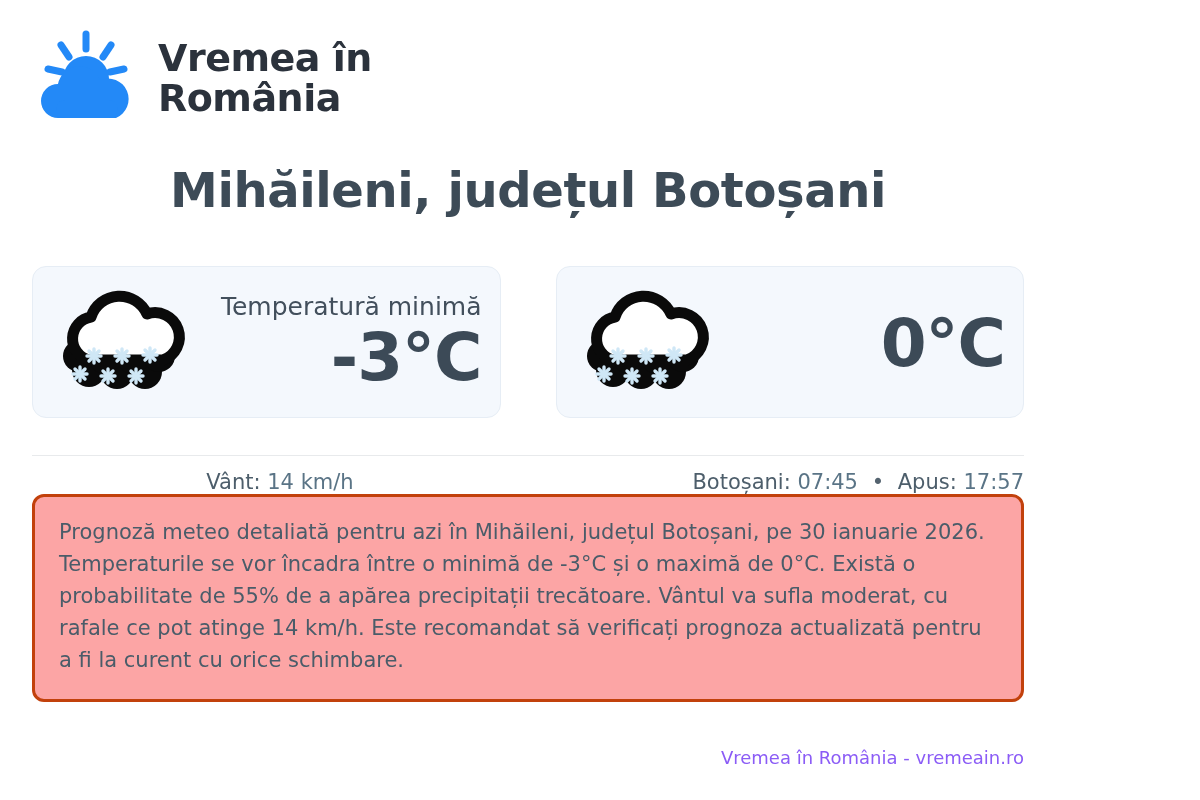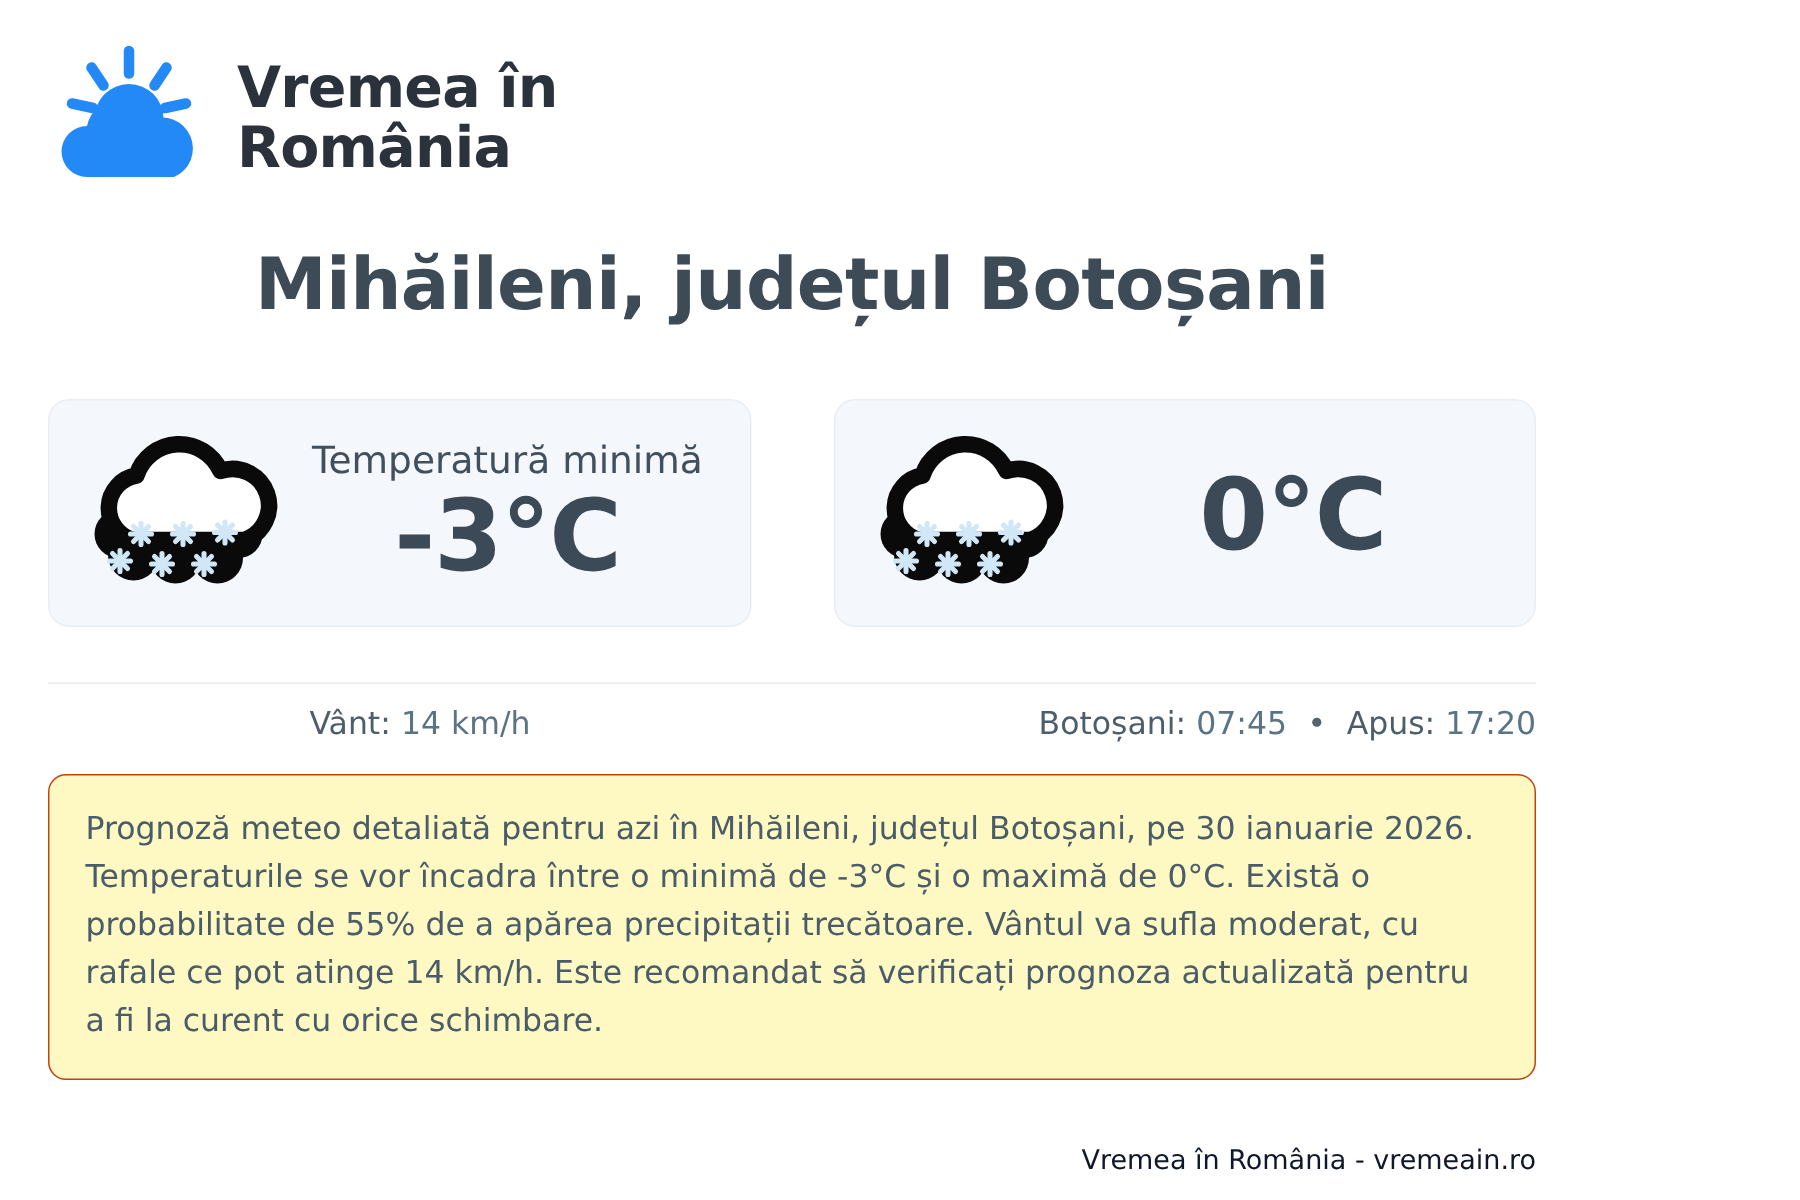"Temperatură minimă" .card-body { text-align: center -> right }
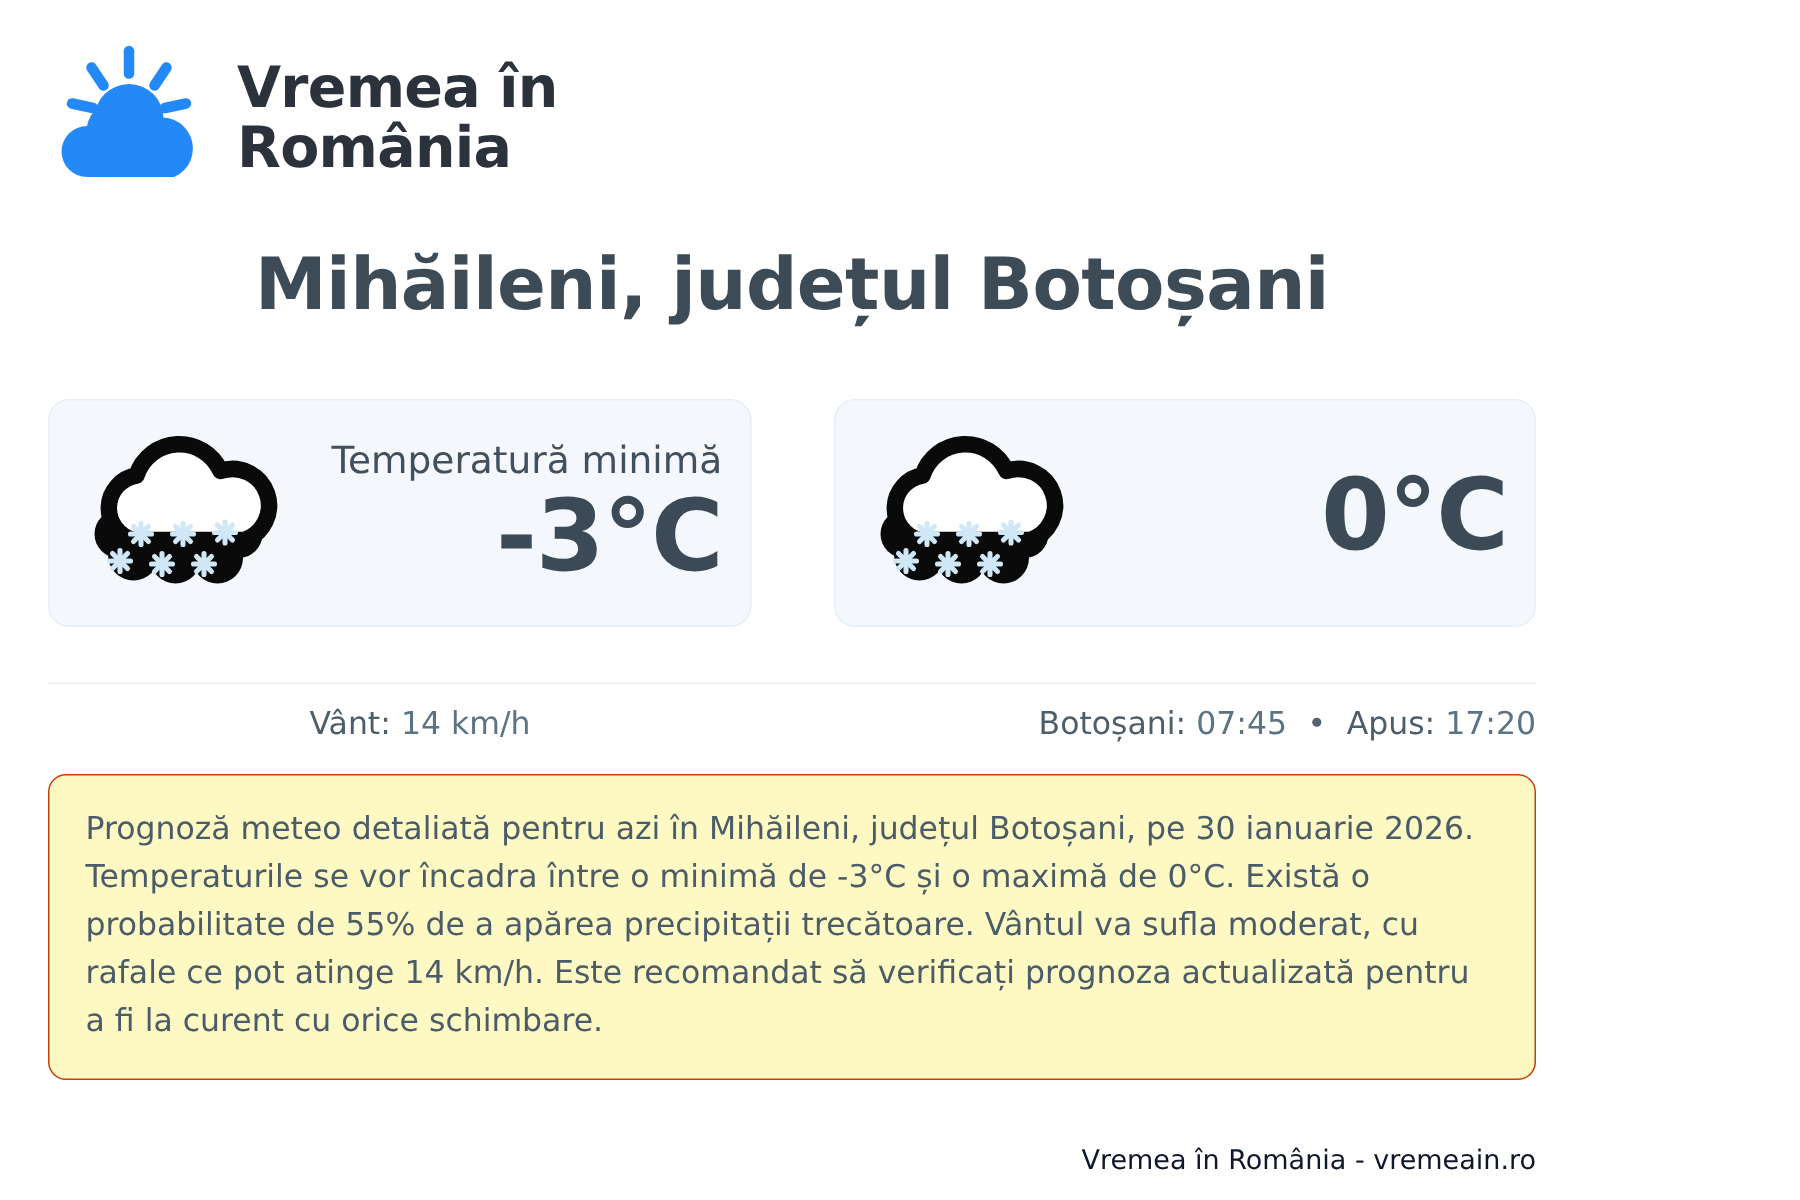"17:20" span.detail-value { text: 17:20 -> 17:57 }
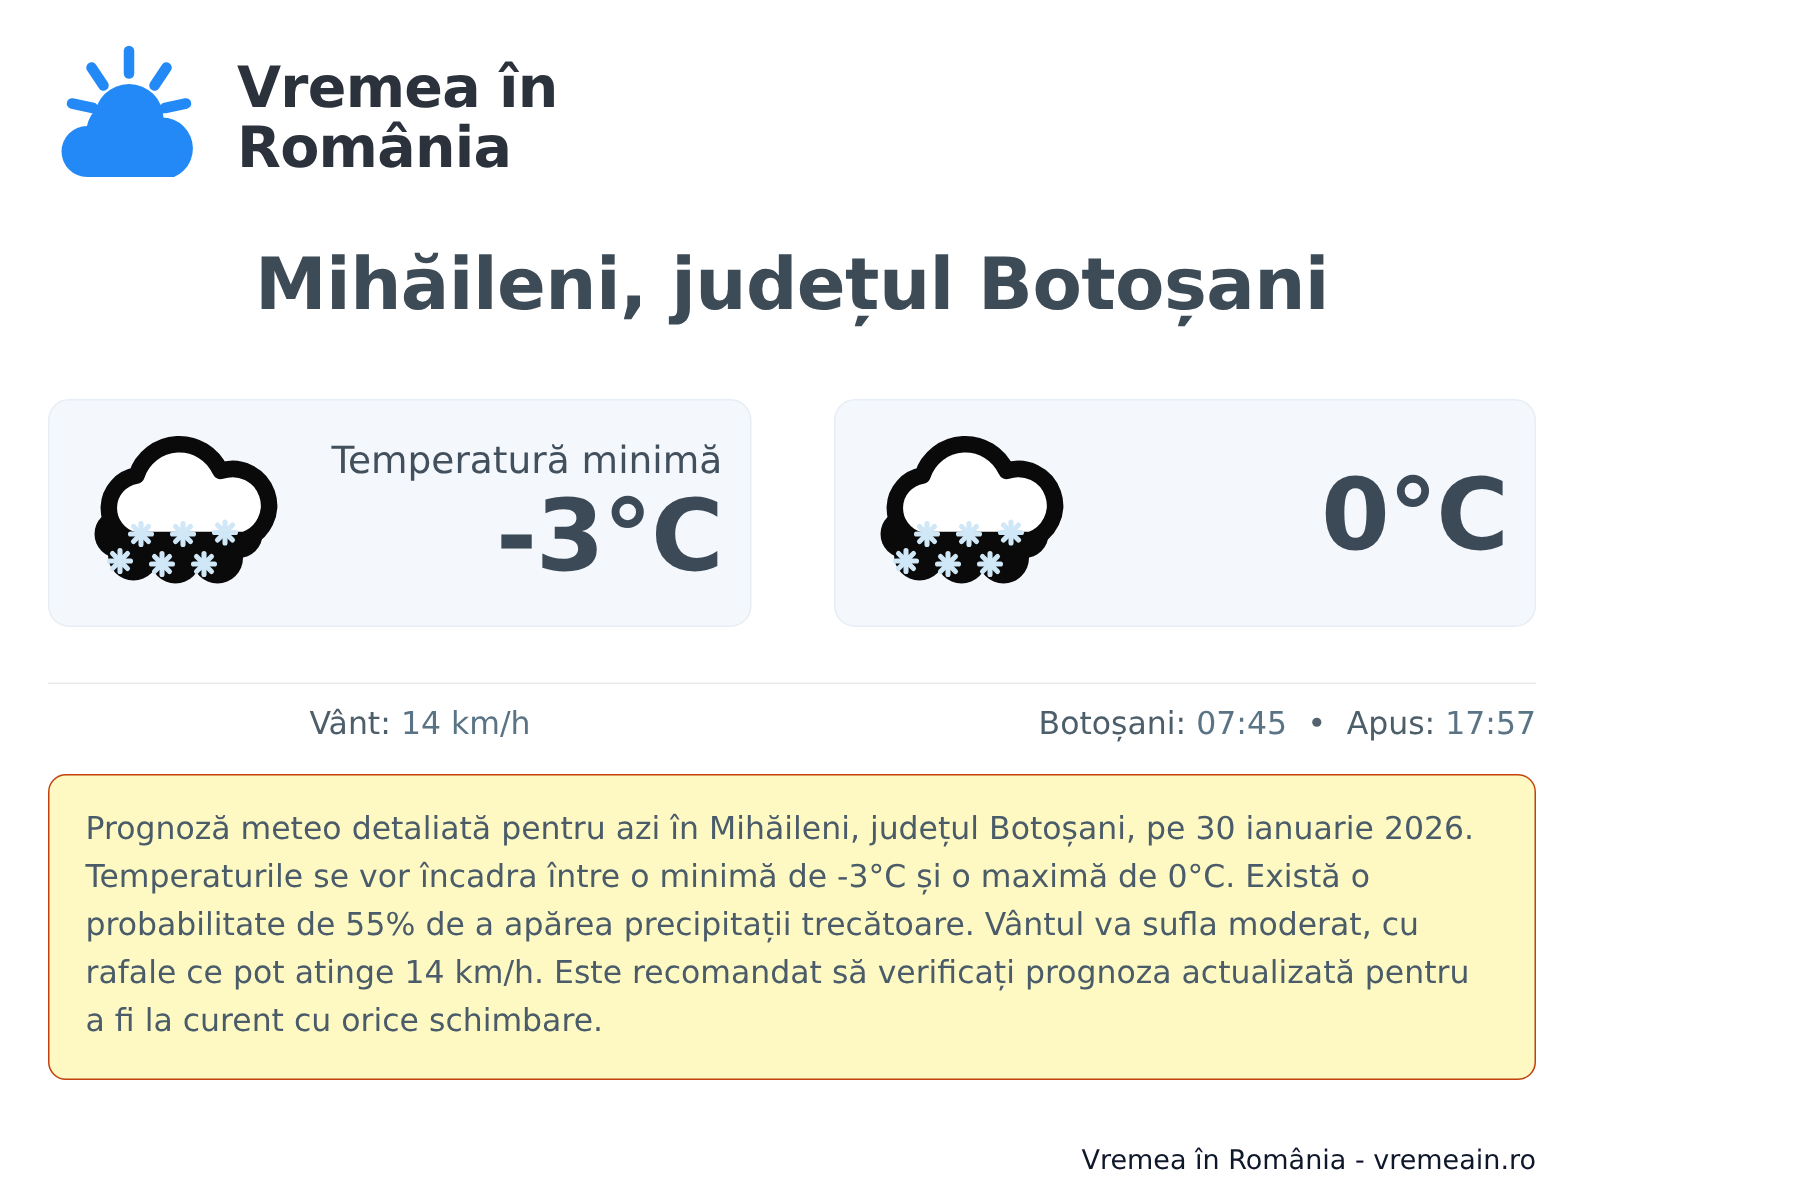"Prognoză meteo detaliată pentru azi" .description { background: #fef9c3 -> #fca5a5; border: 1px solid #c2410c -> 3px solid #c2410c; margin-top: 22px -> none }
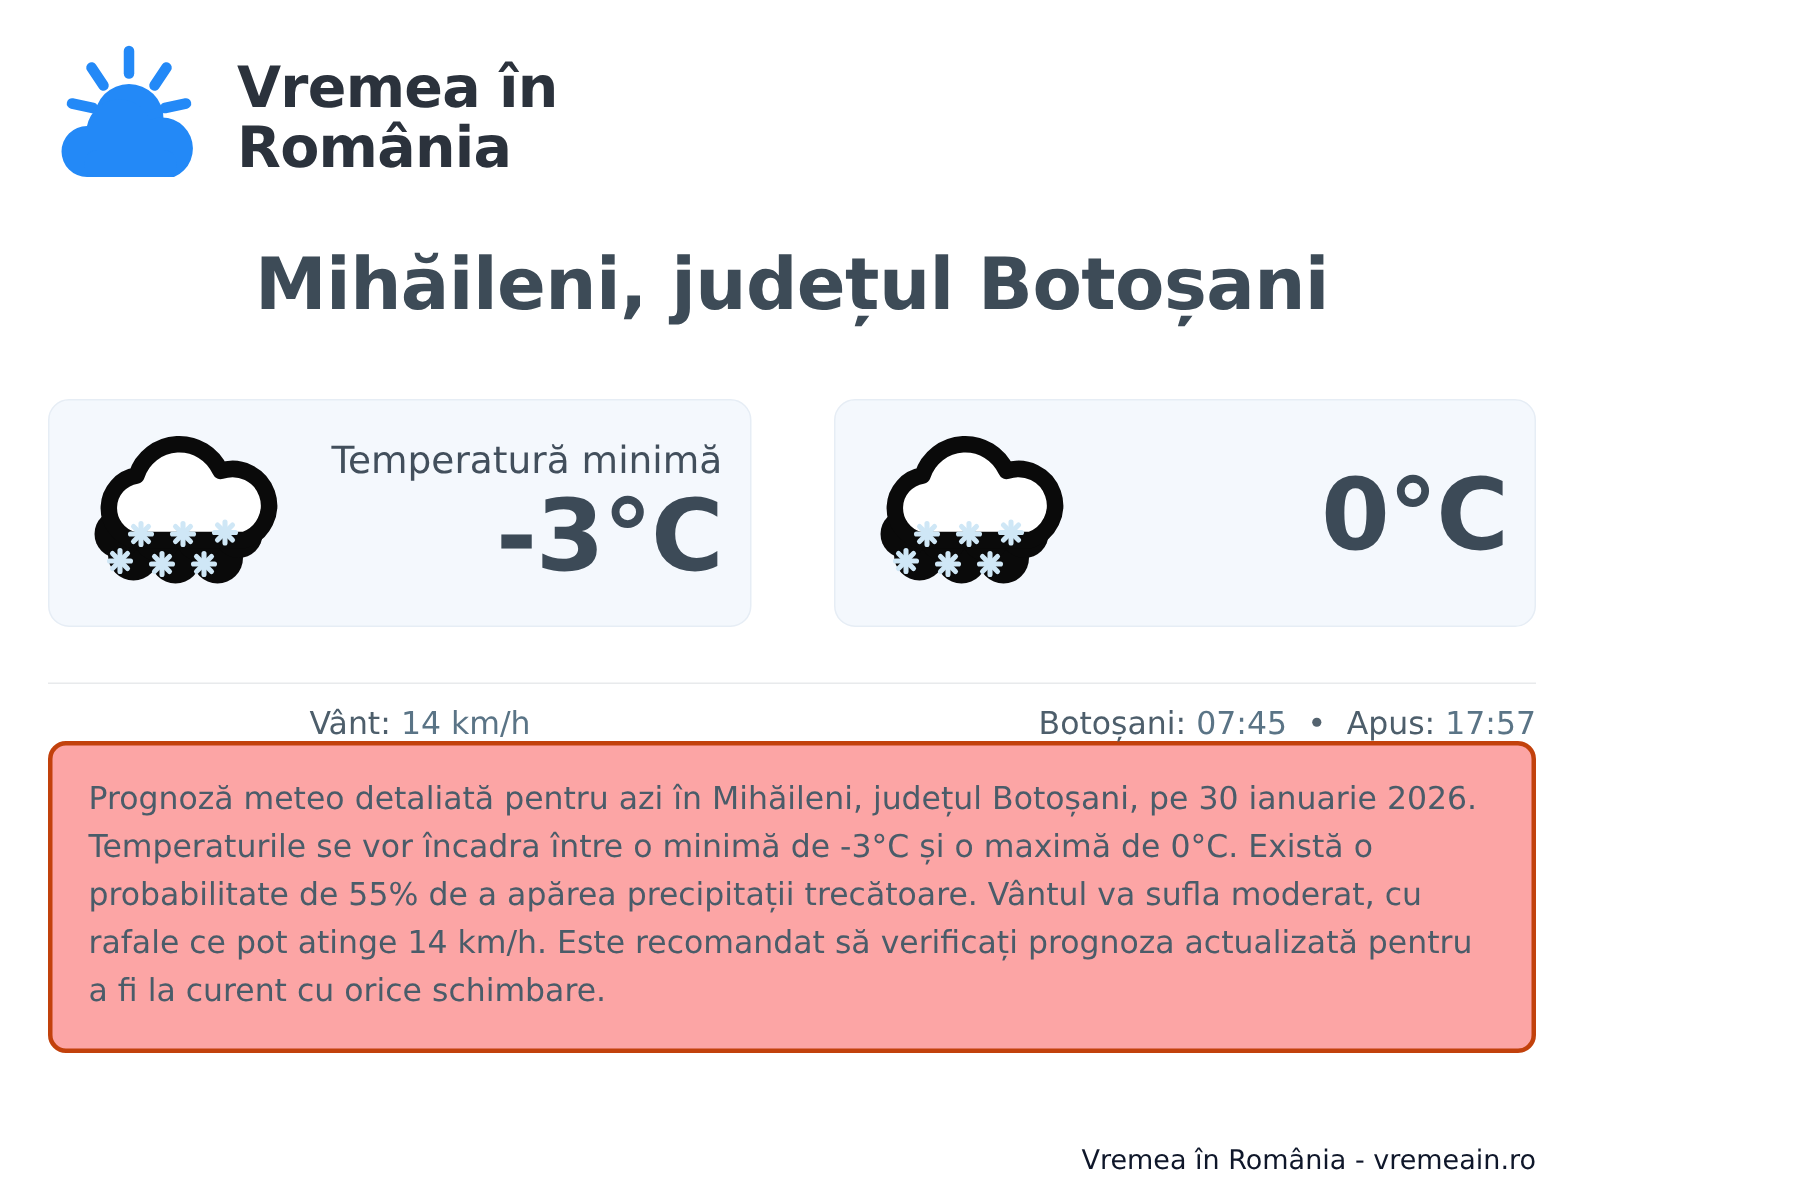"Vremea în România - vremeain.ro" .footer { bottom: 16px -> 32px; color: #0f172a -> #8b5cf6 }
